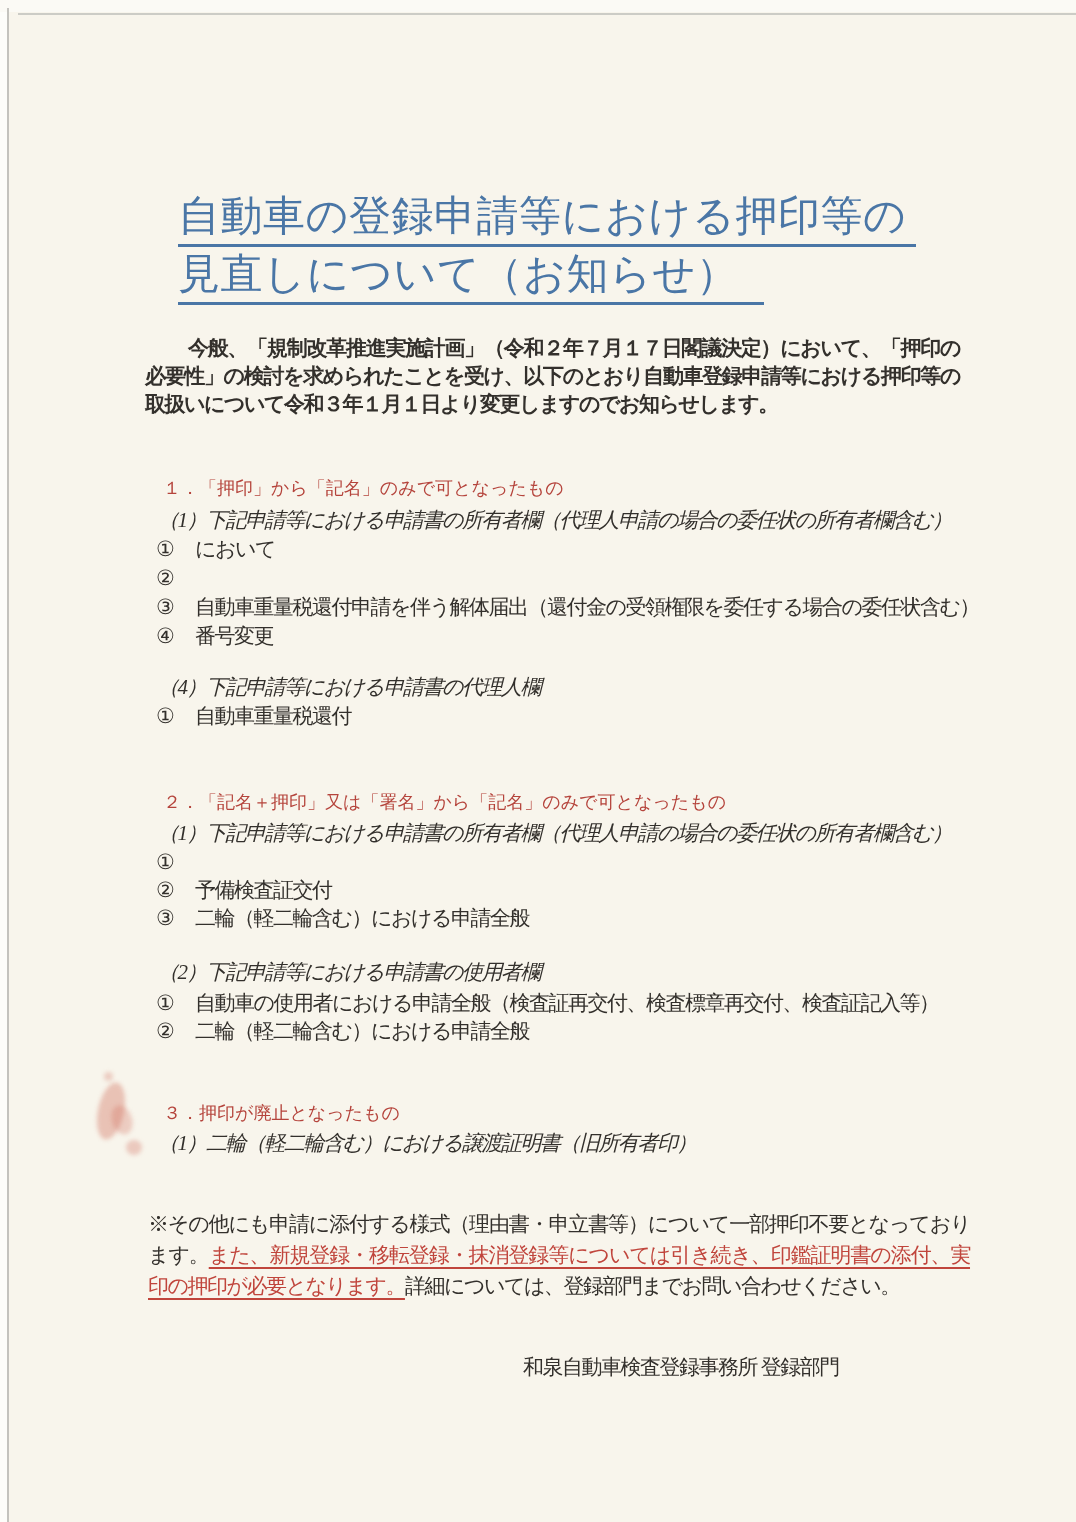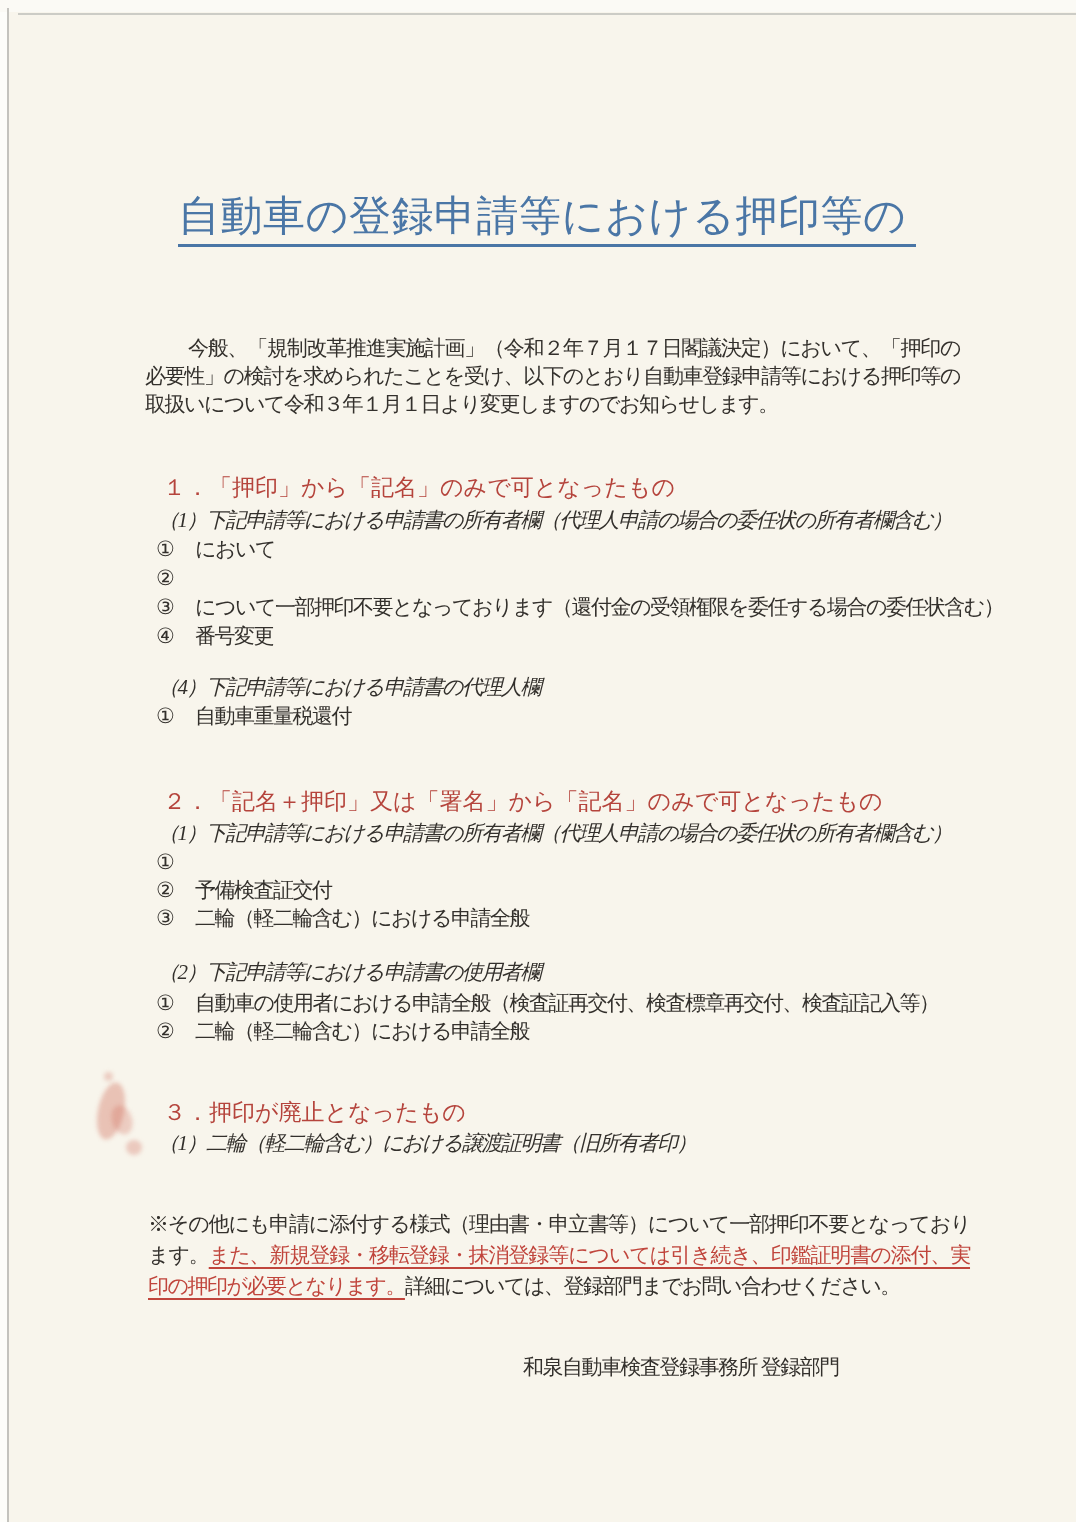"見直しについて（お知らせ）" div.tline { html: none -> <div>見直しについて（お知らせ）</div> }
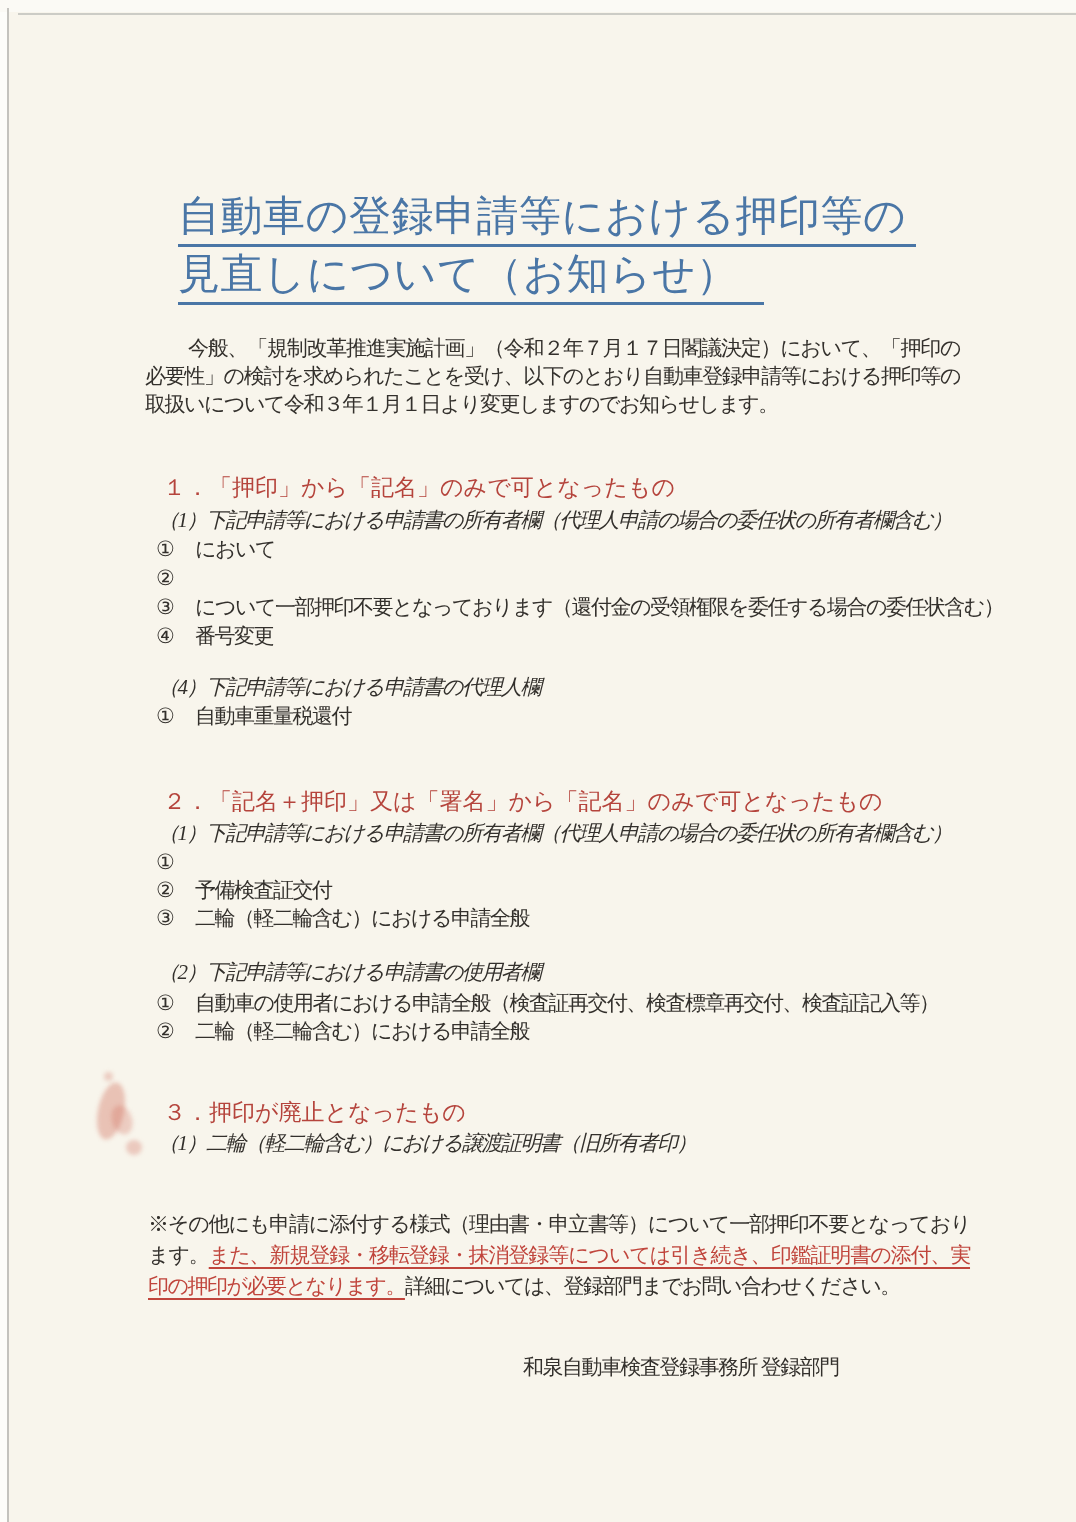"今般、「規制改革推進実施計画」（令和２年７月１７日閣議決定）において、「押印の必" .intro { font-weight: none -> bold }
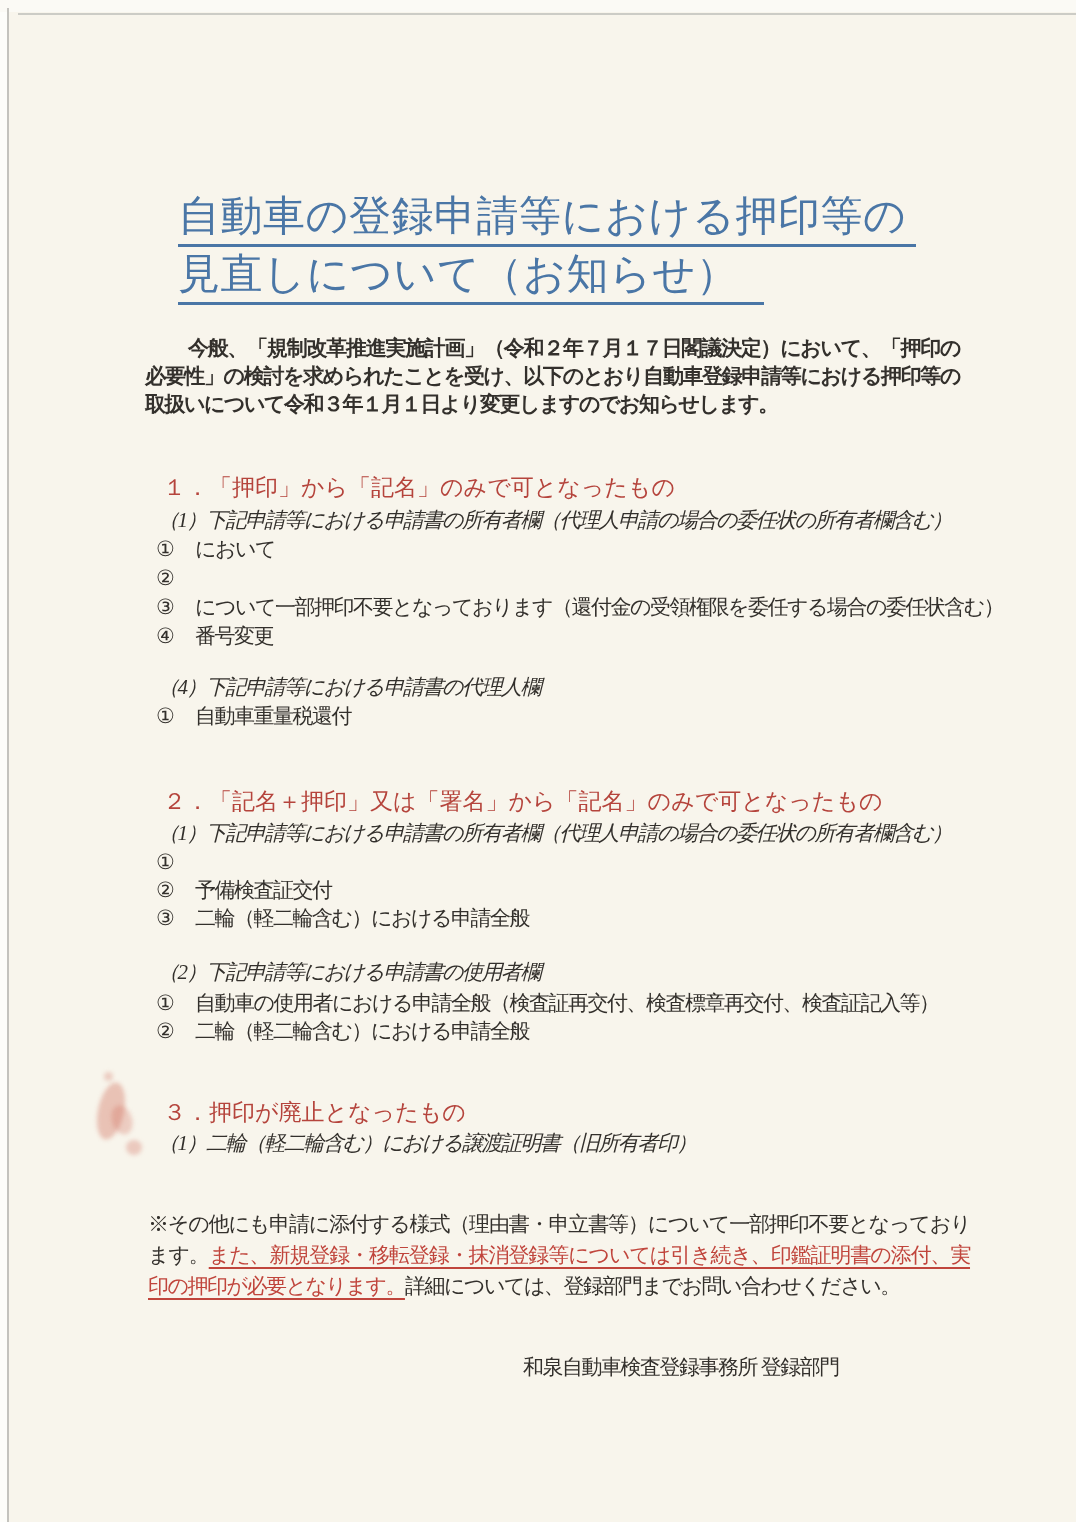"１．「押印」から「記名」のみで可となったもの" .sec-heading { font-size: 23px -> 18px }
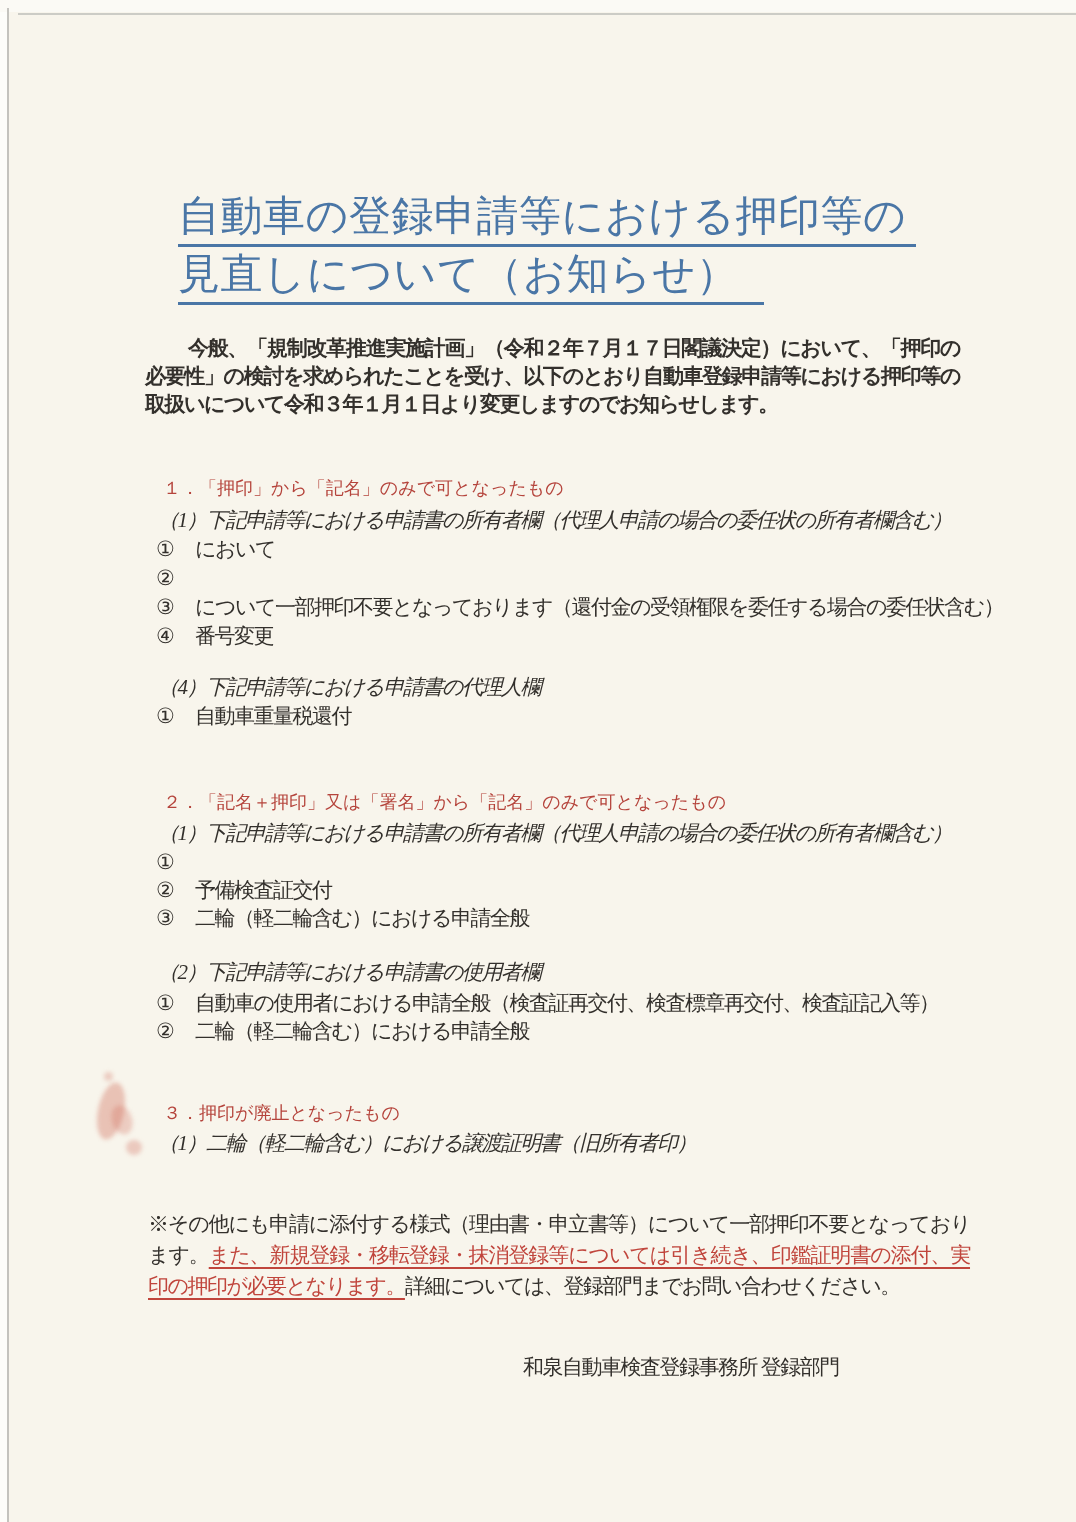"について一部押印不要となっております（還付金の受領権限を委任する場合の委任状含む" span.itext { text: について一部押印不要となっております -> 自動車重量税還付申請を伴う解体届出 }
